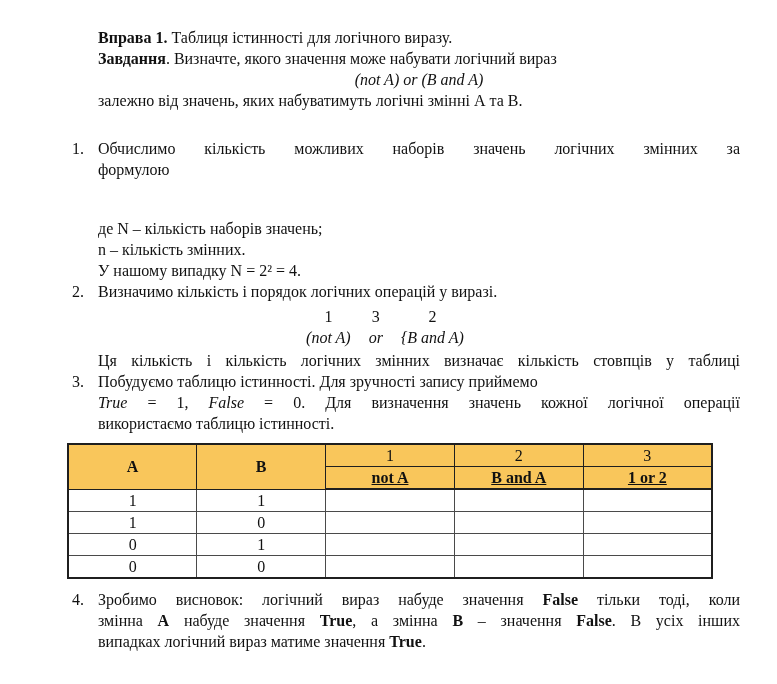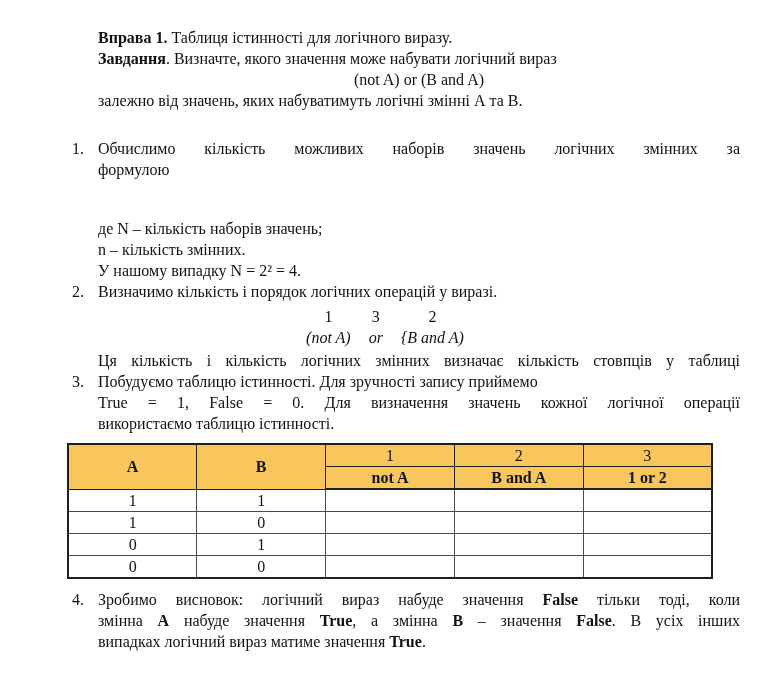"(not A) or (B and" .i { font-style: none -> italic }
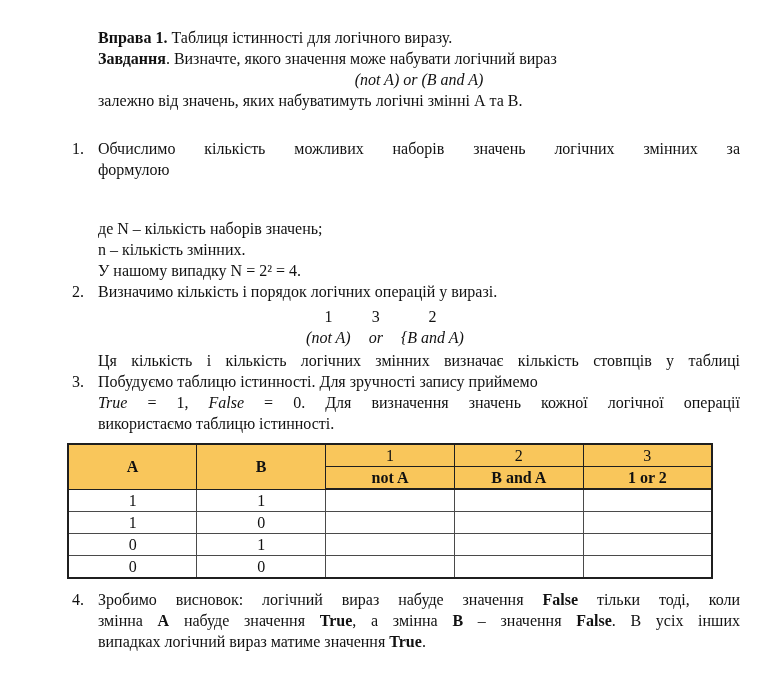"not A" table.truth tr.hdr2 td { text-decoration: none -> underline }
